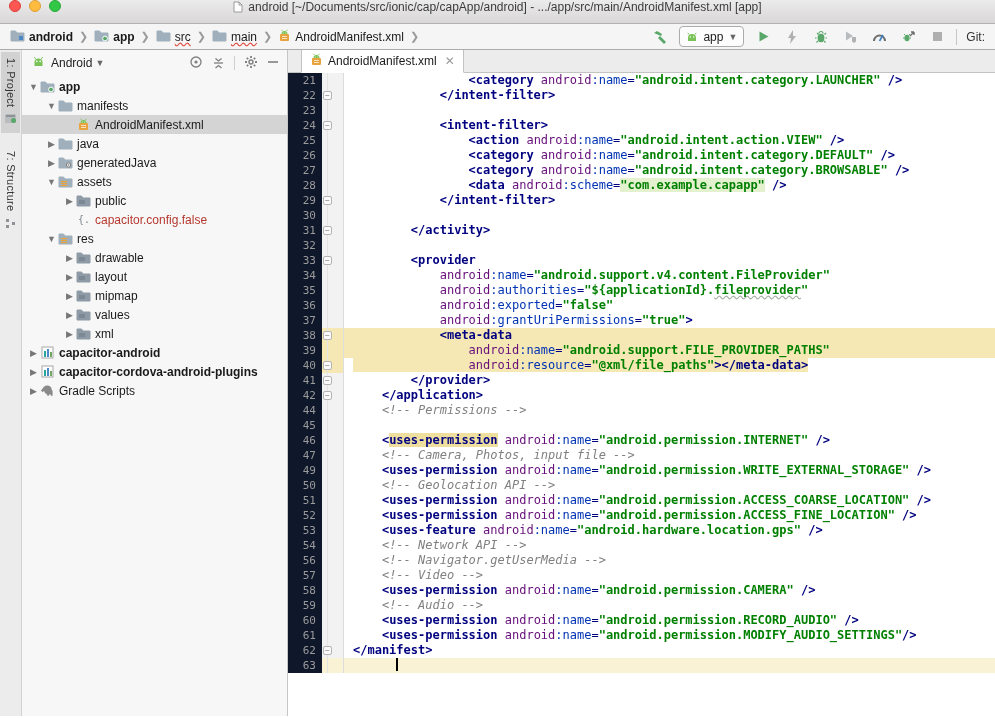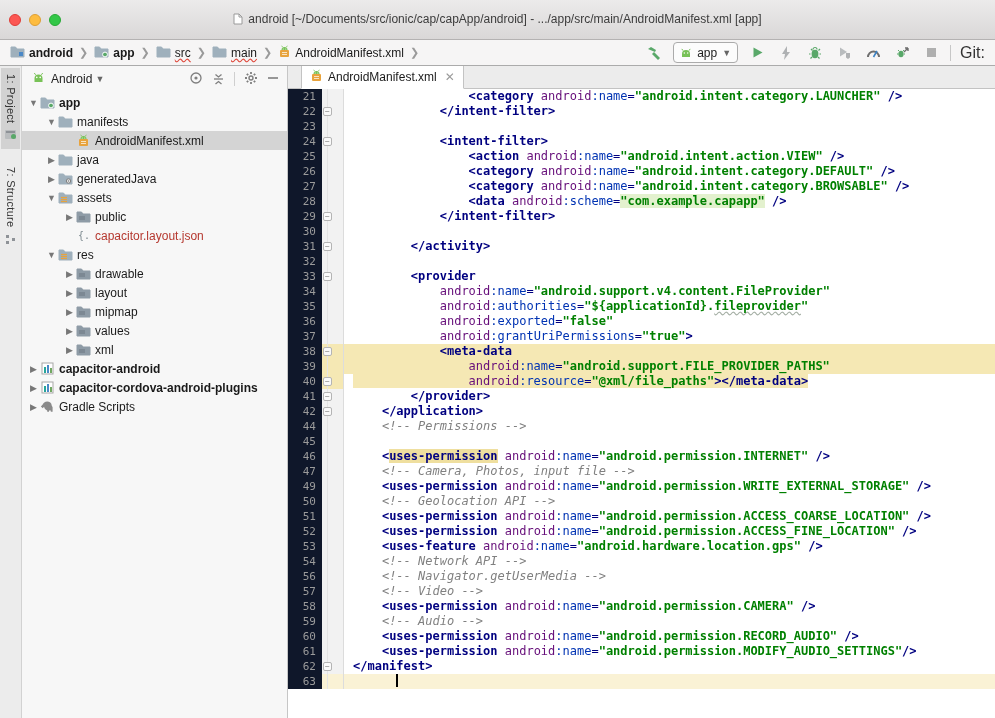"android [~/Documents/src/ionic/cap/capApp/android] -" .titlebar { align-items: center -> flex-start; height: 40px -> 24px }
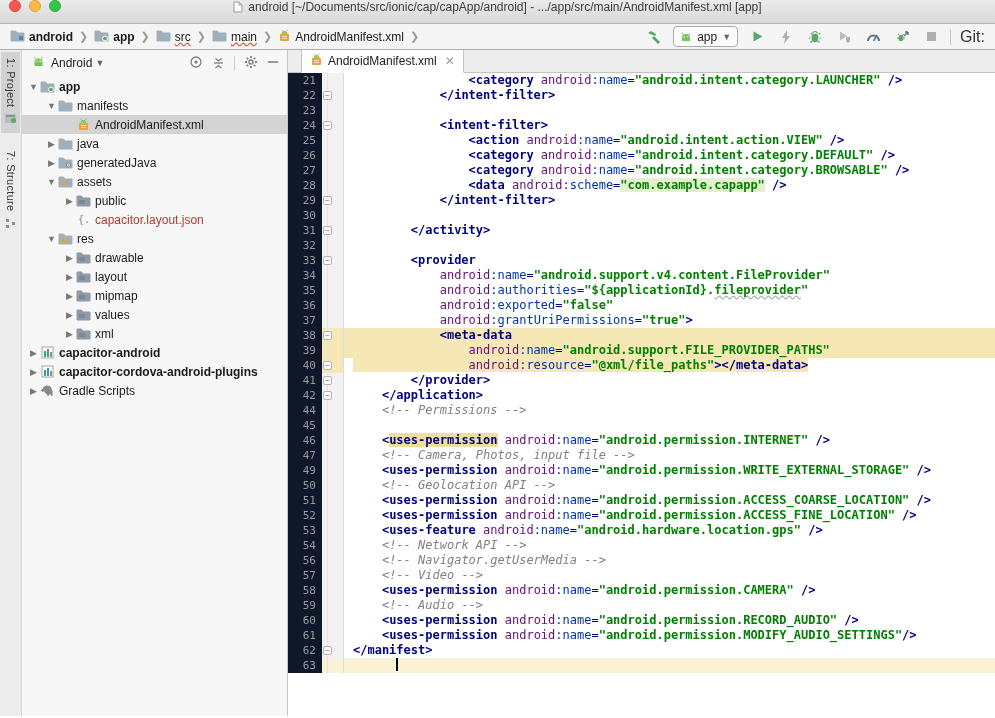"Git:" .git-label { font-size: 16px -> 12px }
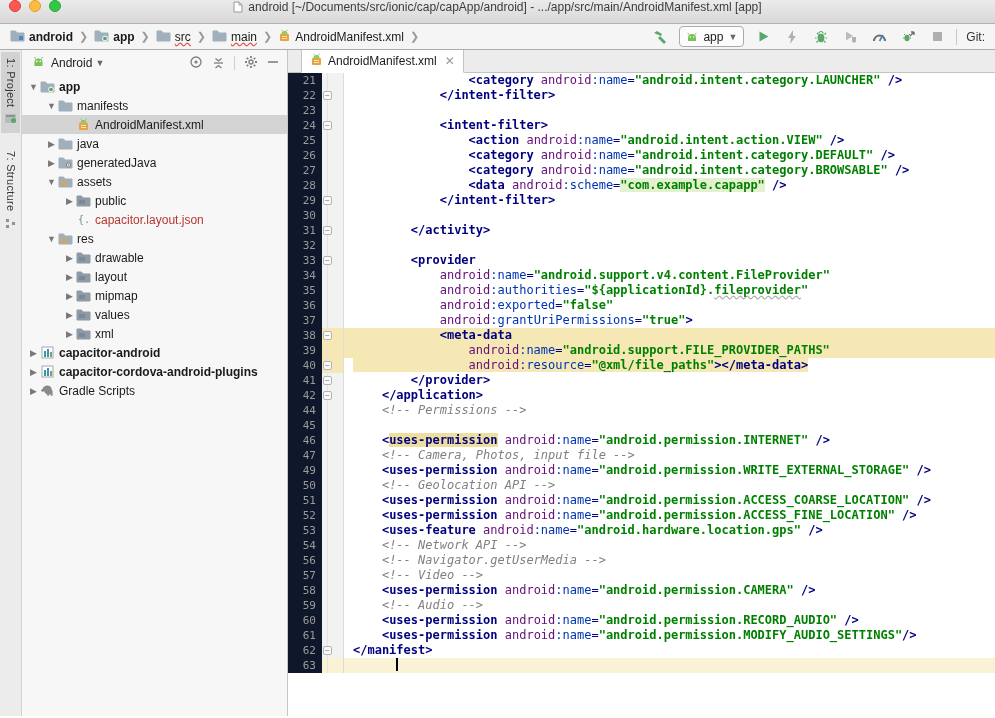"capacitor.layout.json" span.tlbl { text: capacitor.layout.json -> capacitor.config.false }
